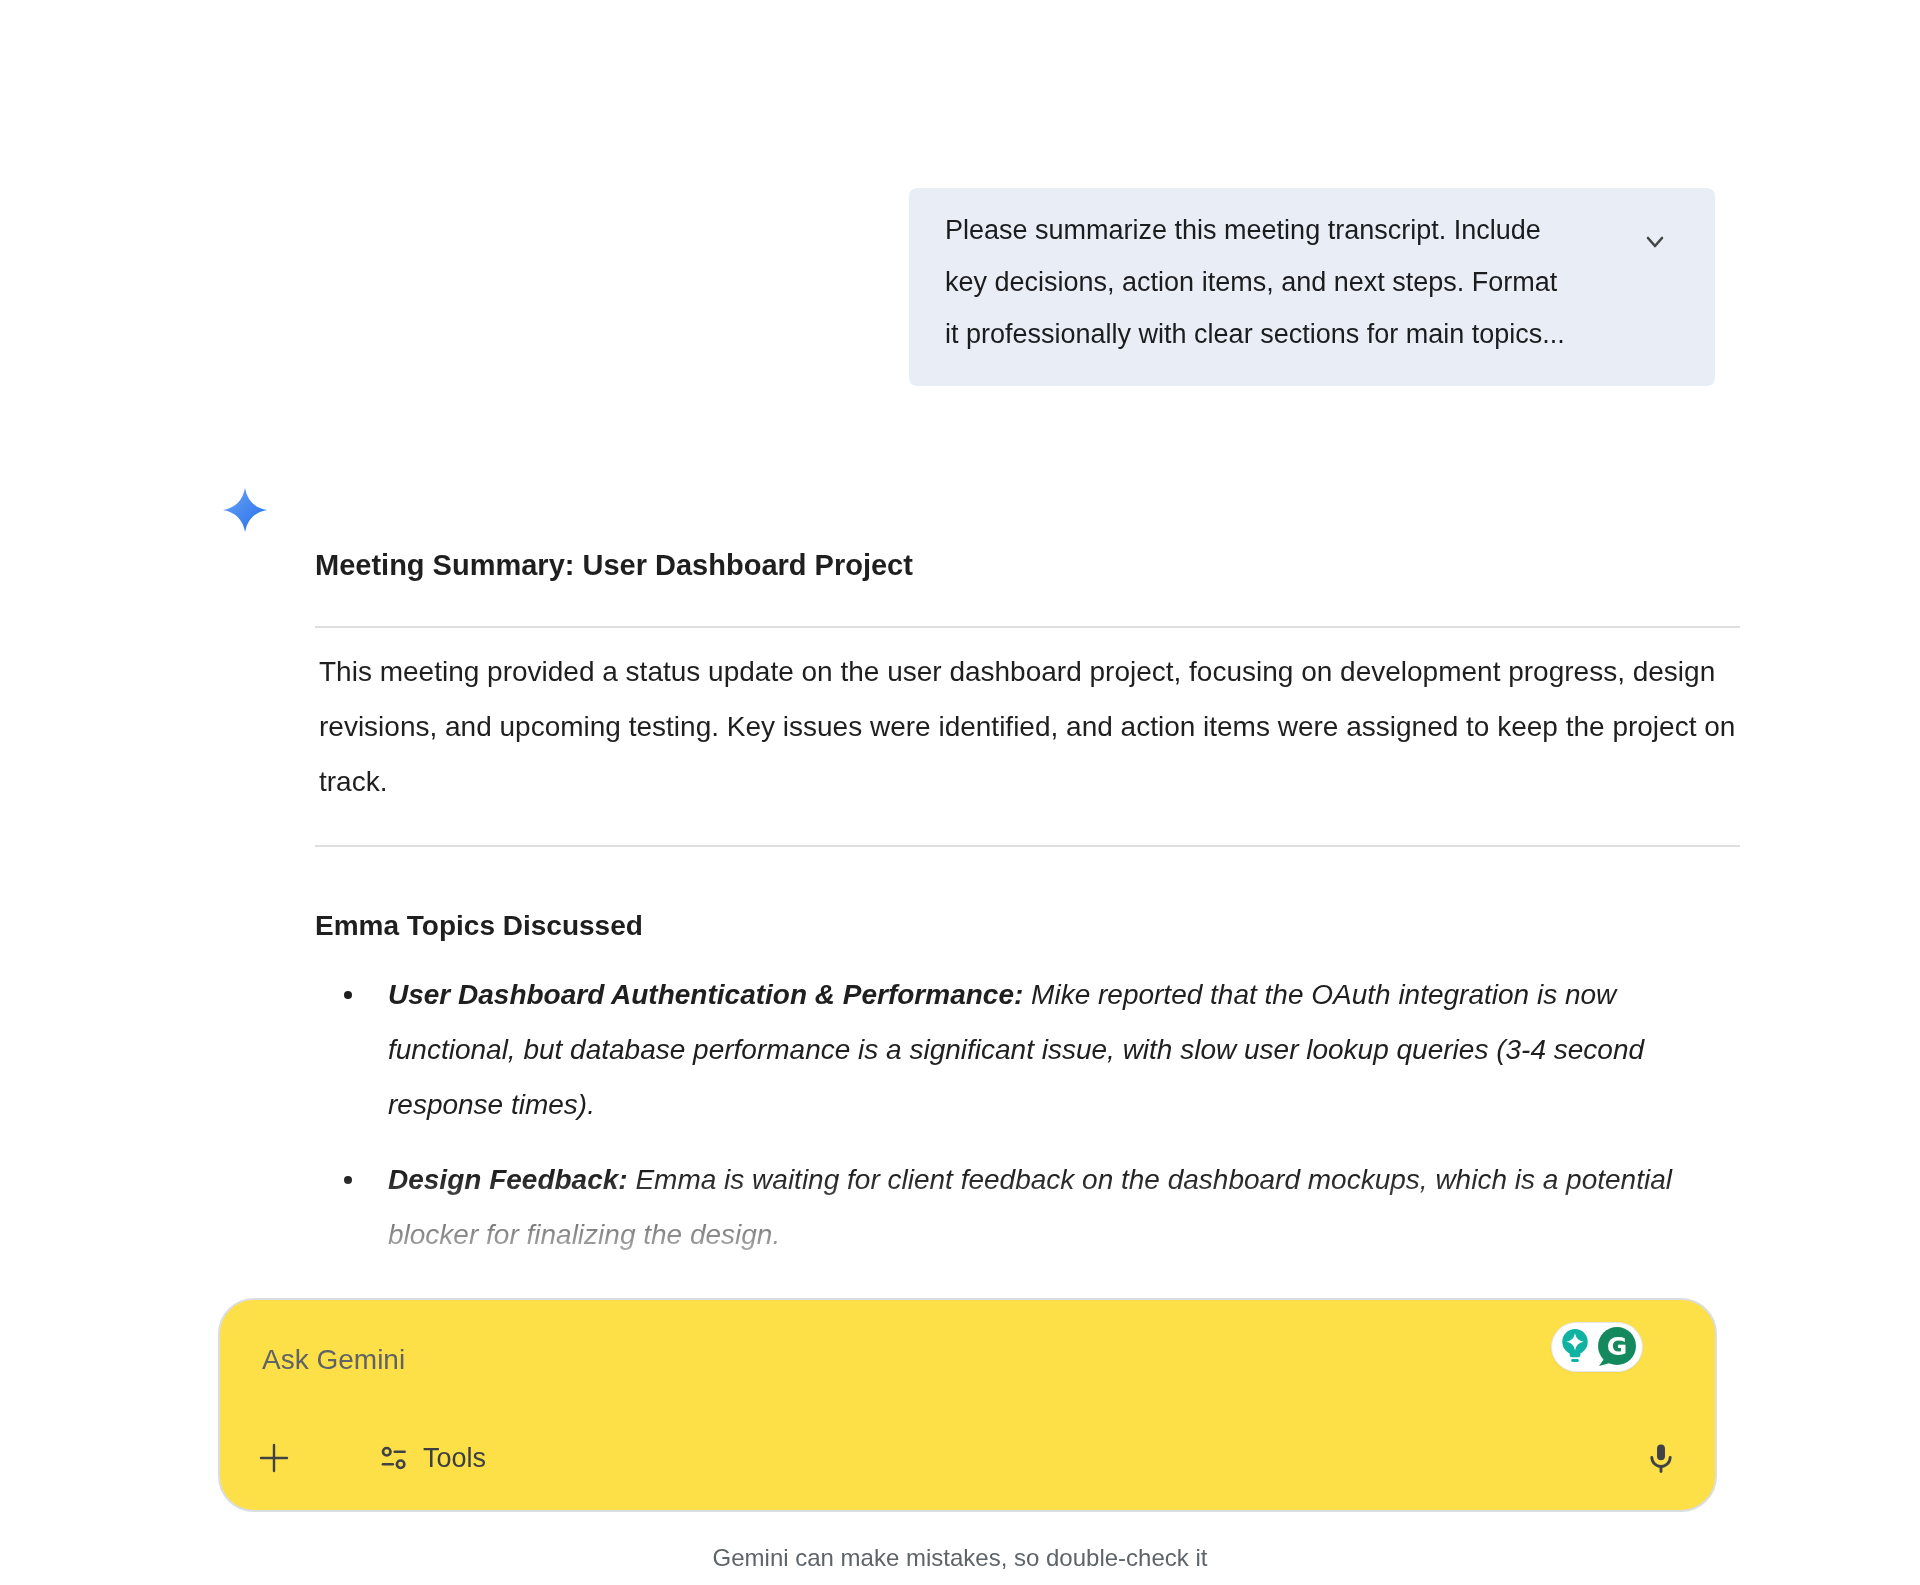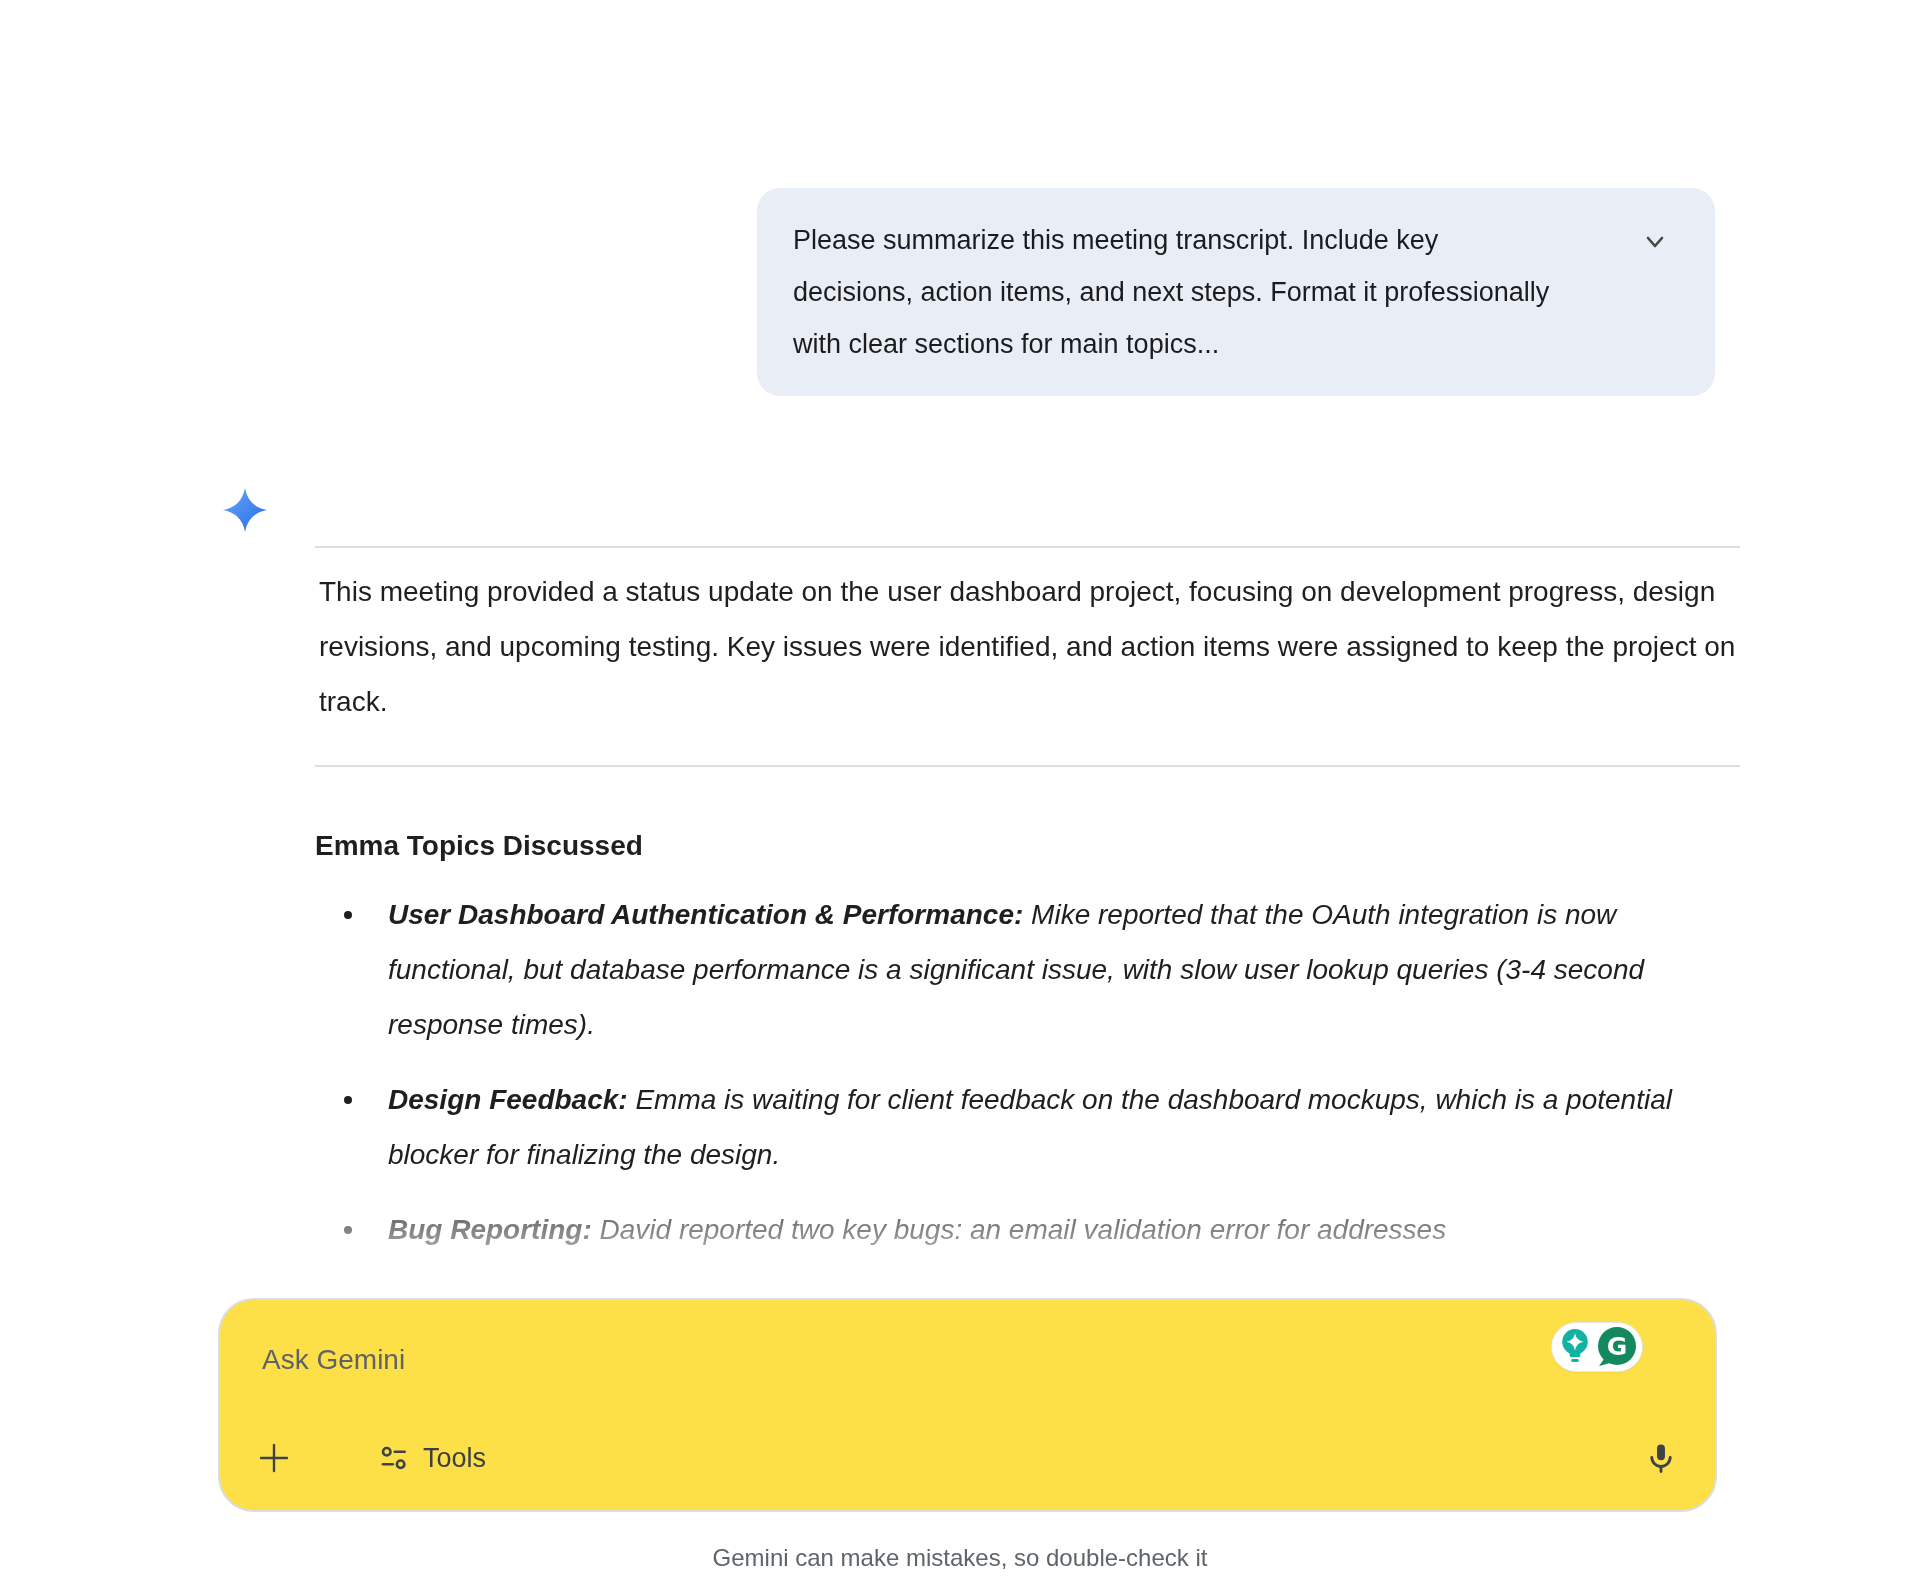"Please summarize this meeting" .user-bubble { border-radius: 23px -> 8px; padding: 26px 150px 26px 36px -> 16px 150px 26px 36px; width: 958px -> 806px }
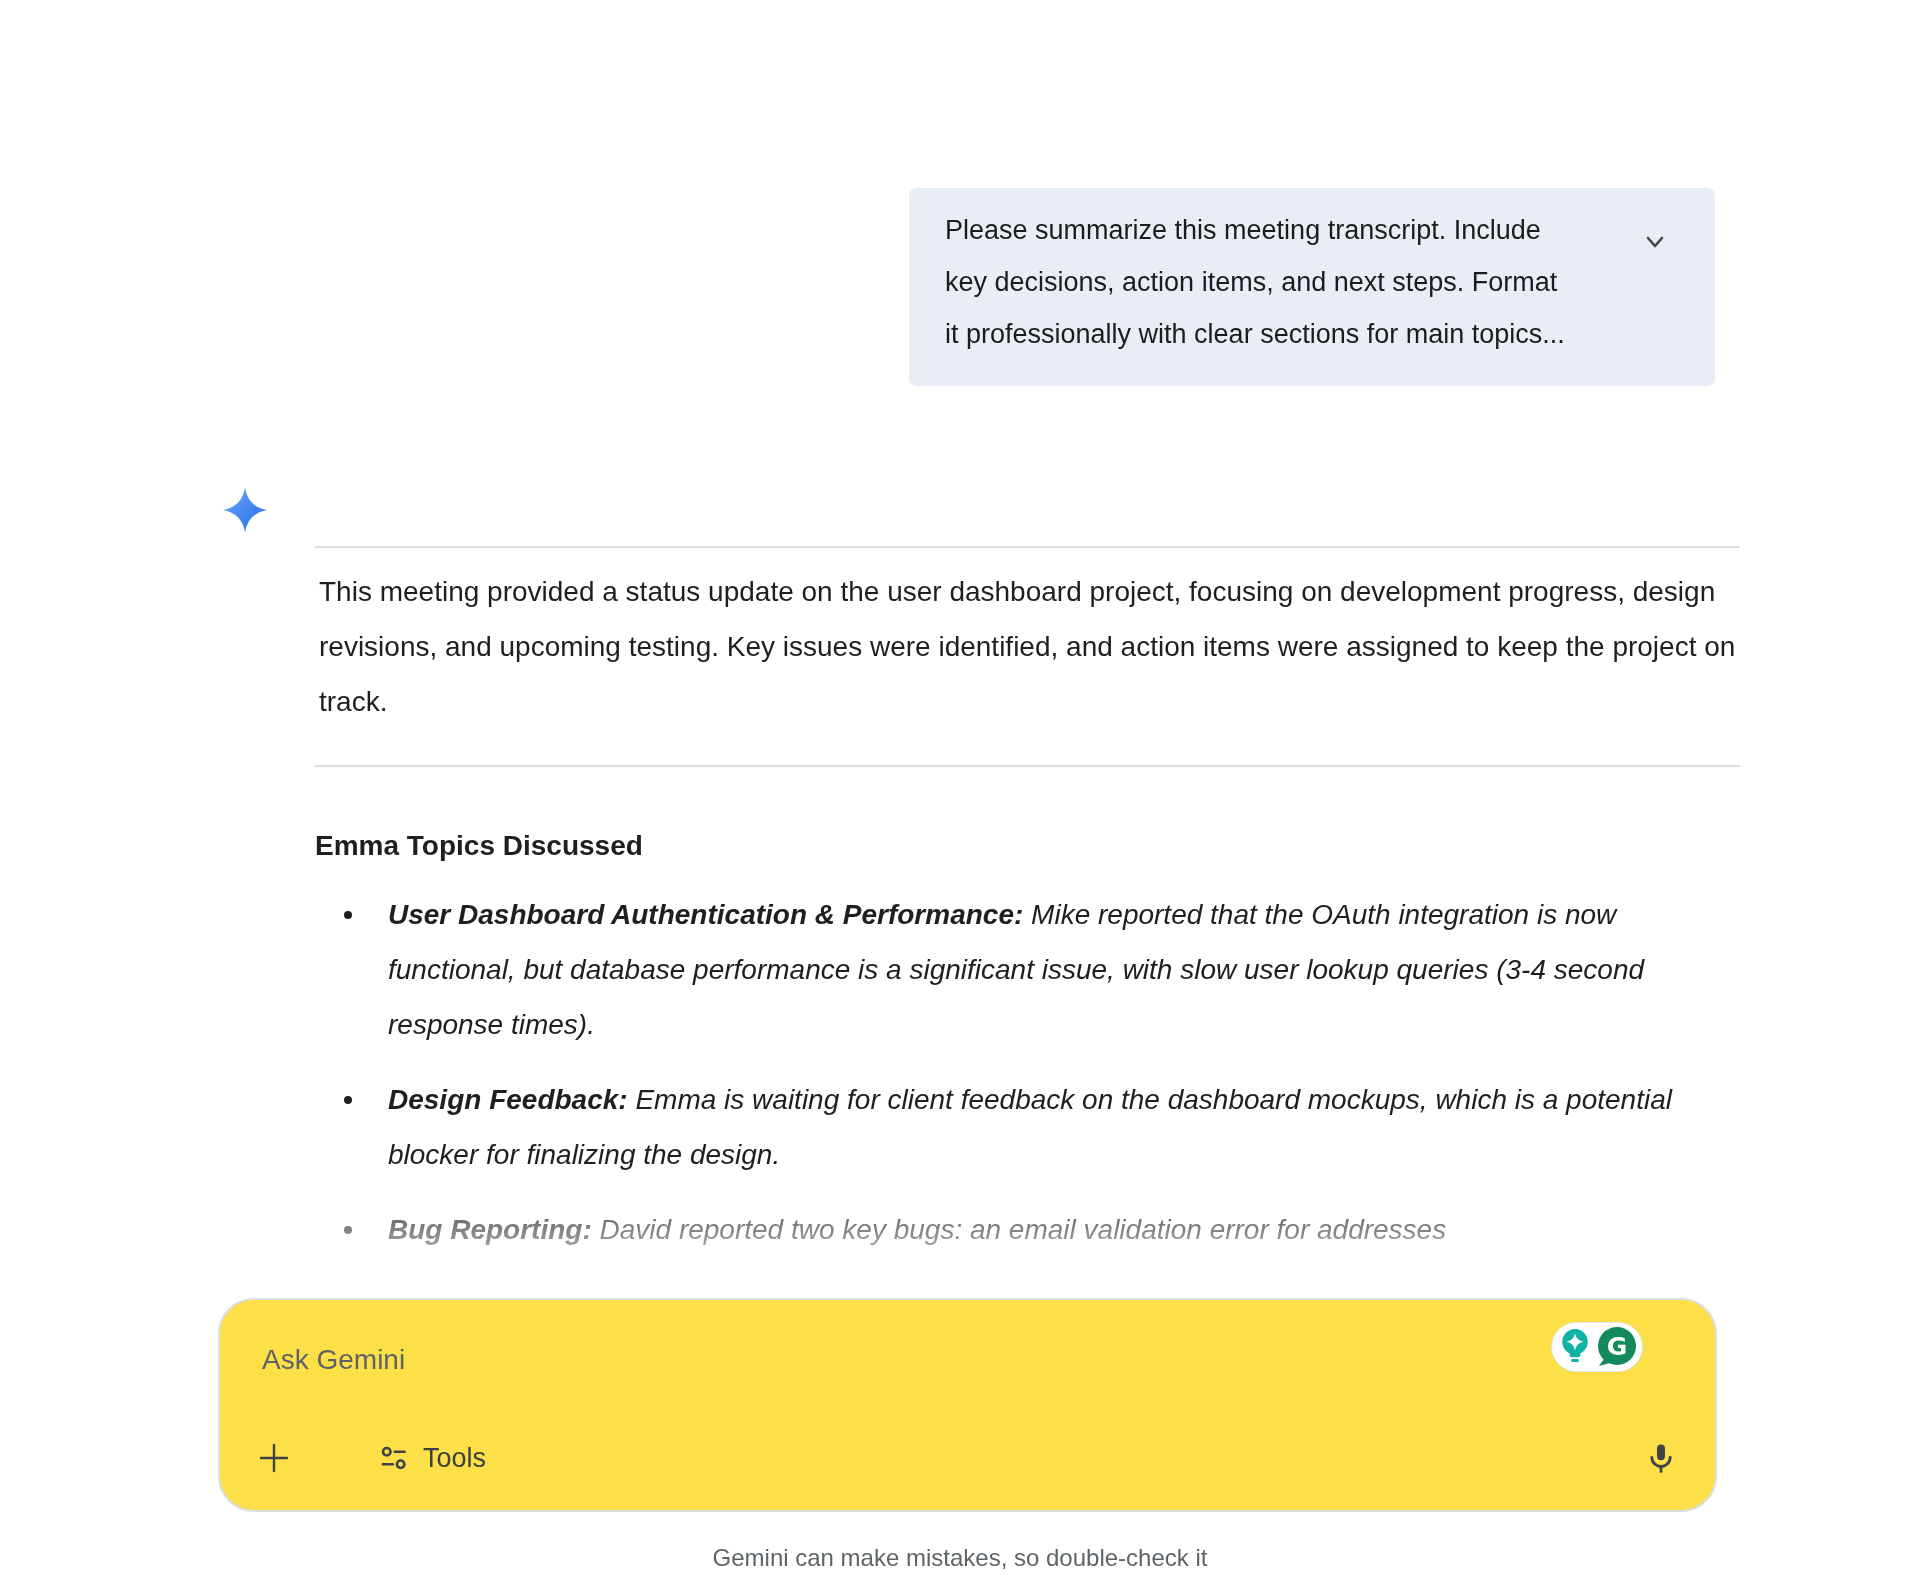"Meeting Summary: User Dashboard Project" h1 { html: none -> <h1>Meeting Summary: User Dashboard Project</h1> }
